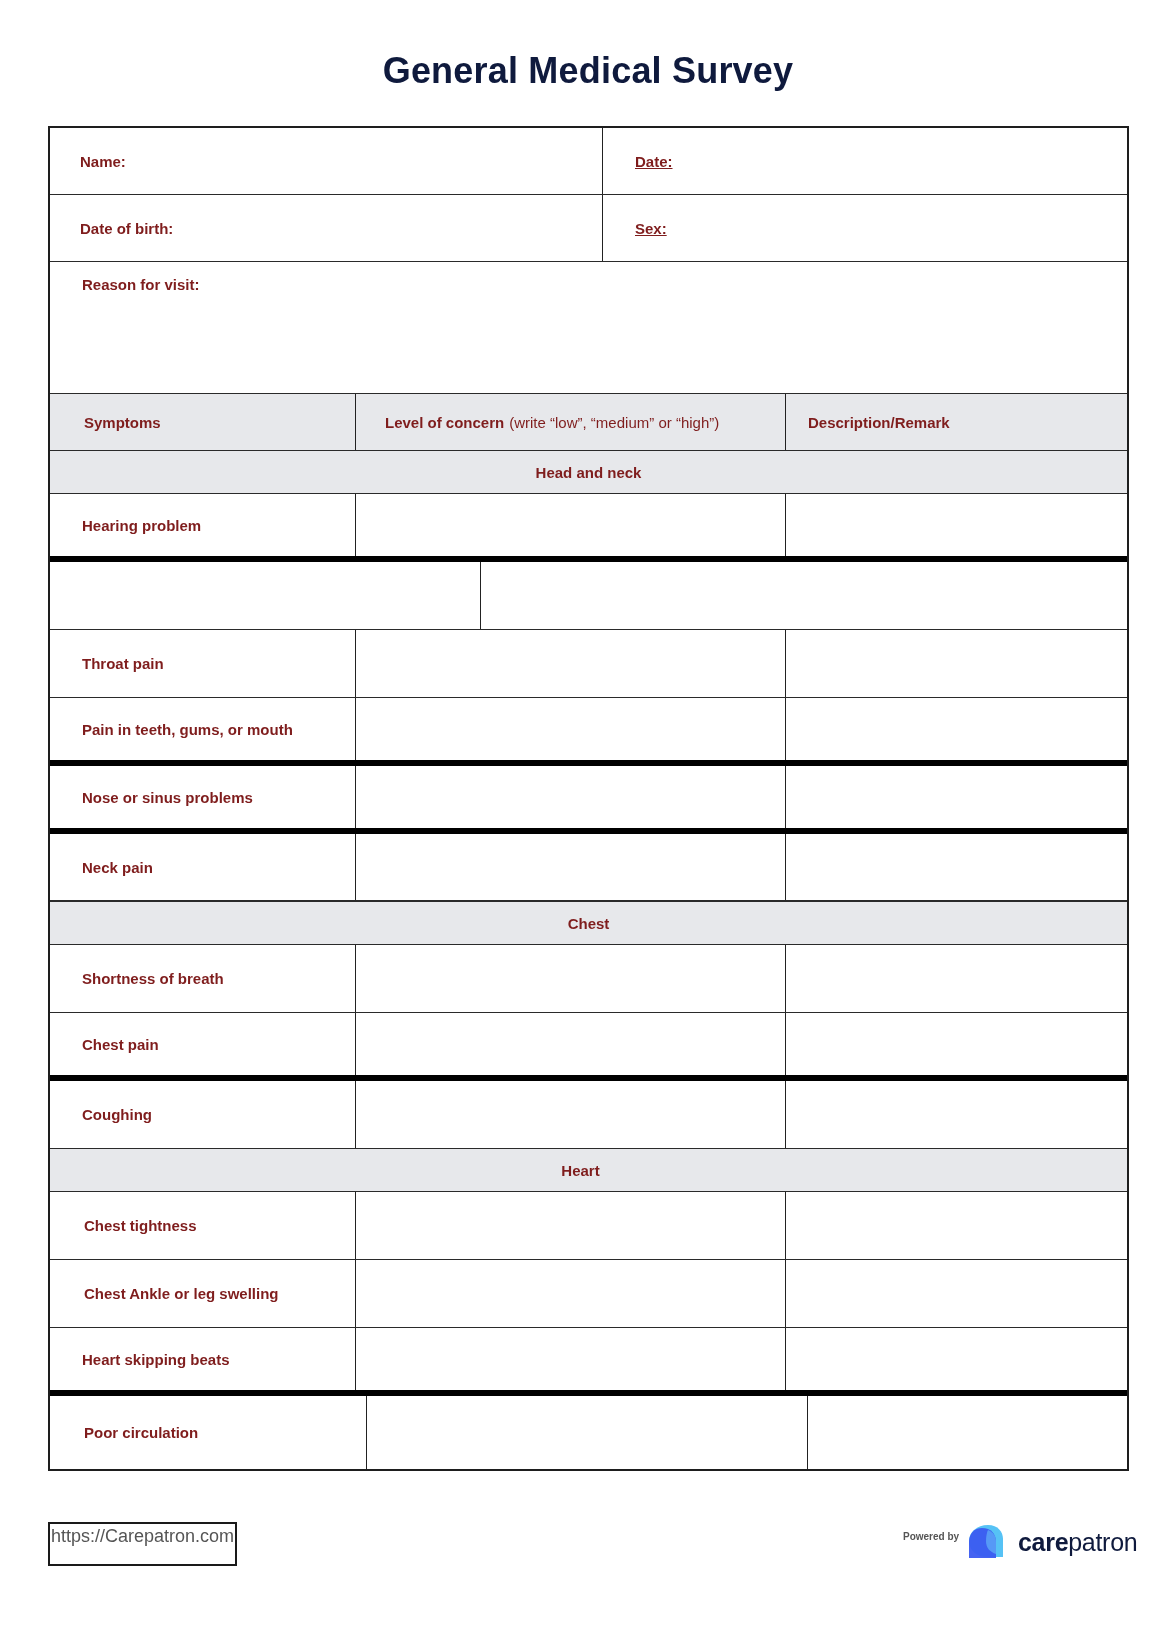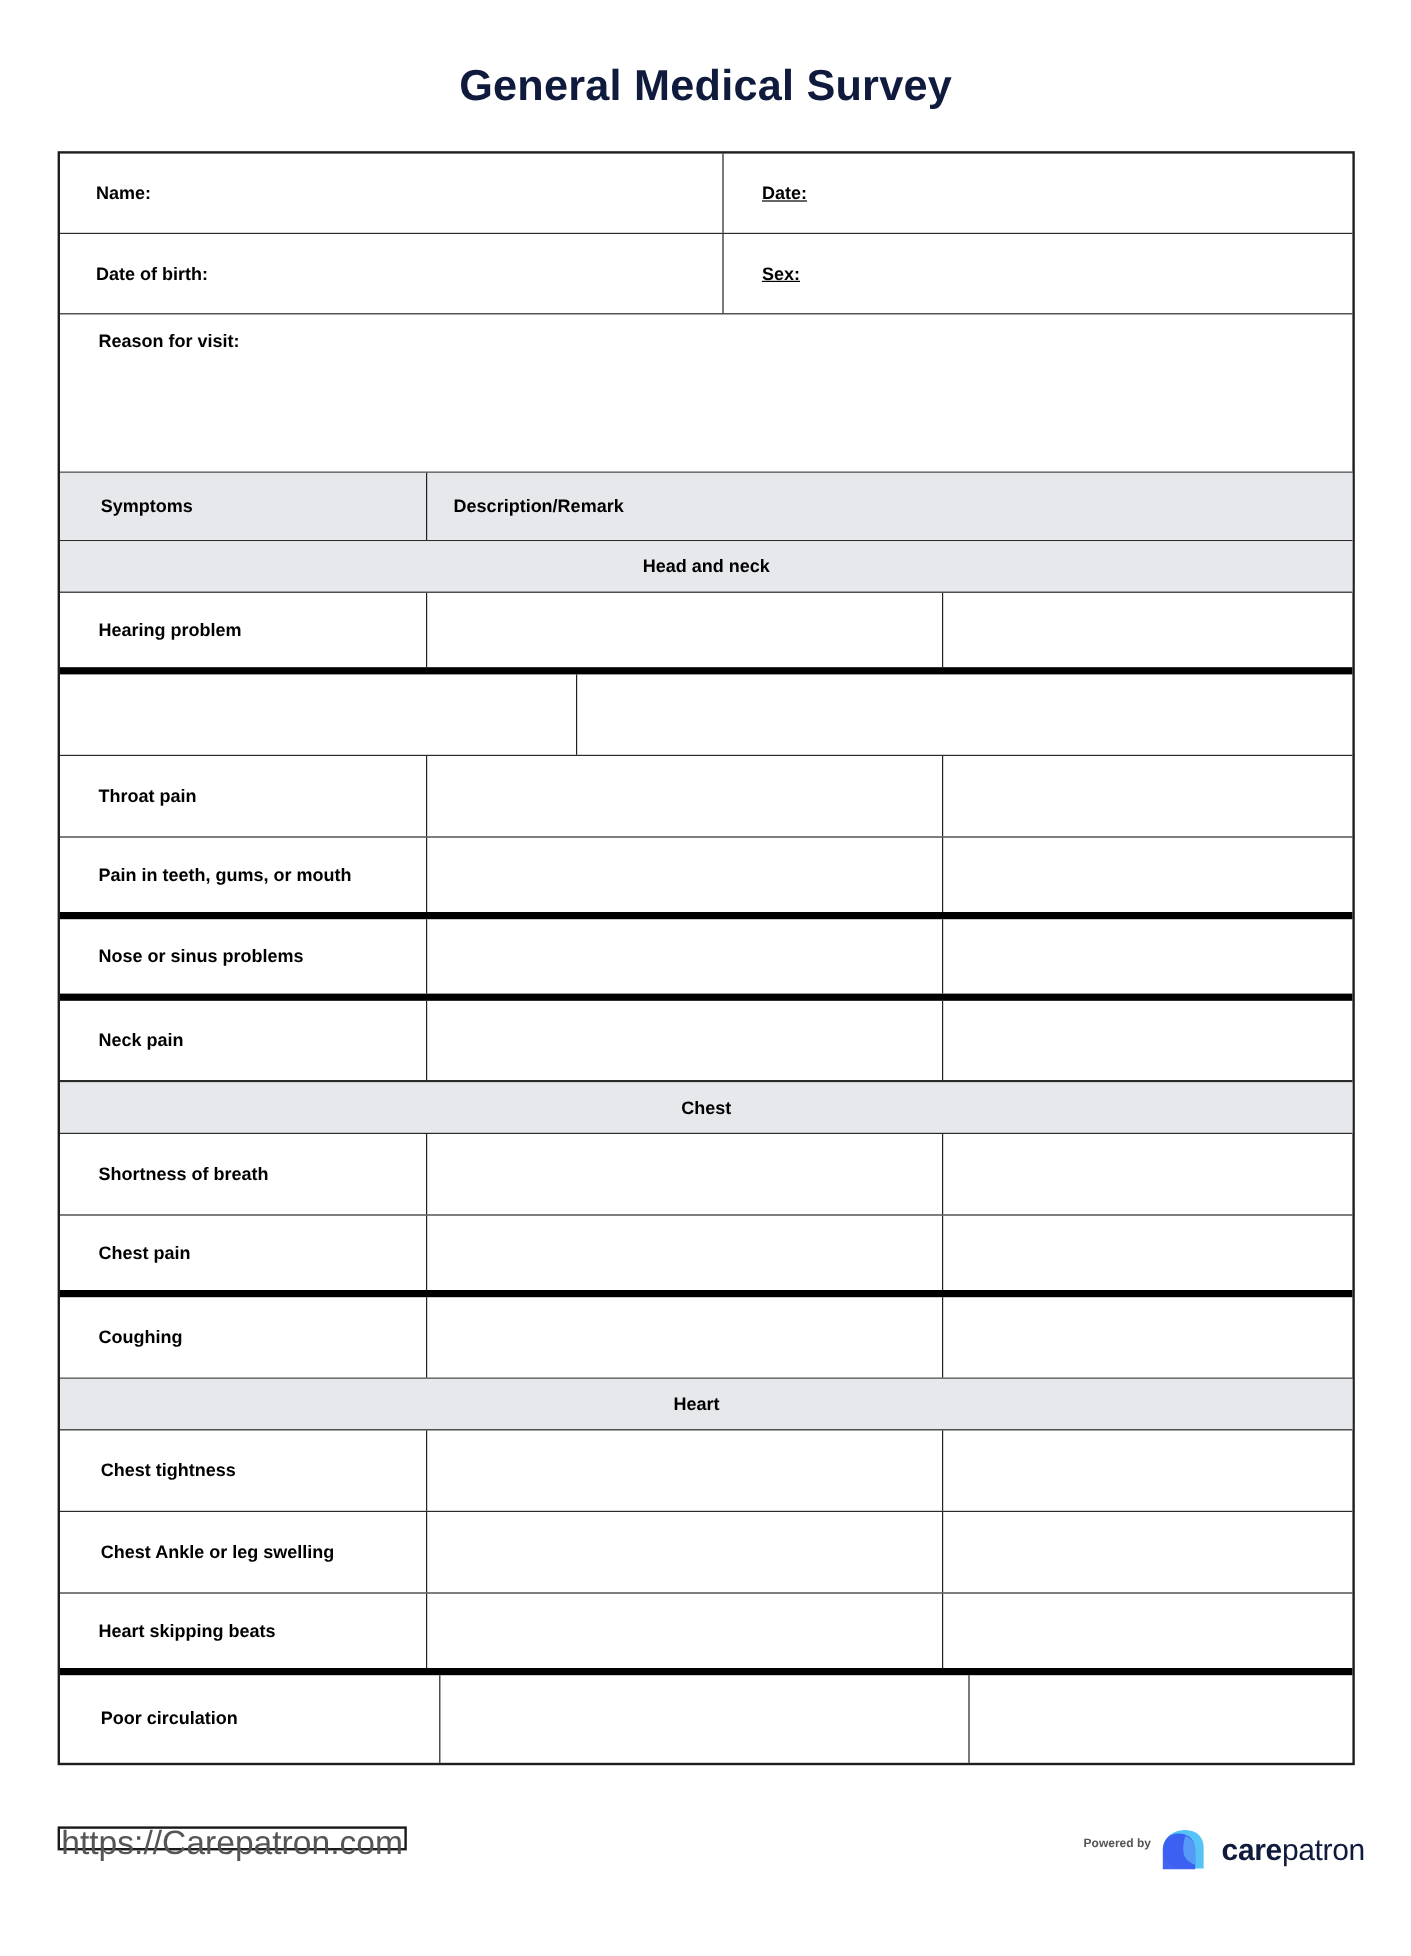"Name:" .cell { color: #000000 -> #7f1d1d }
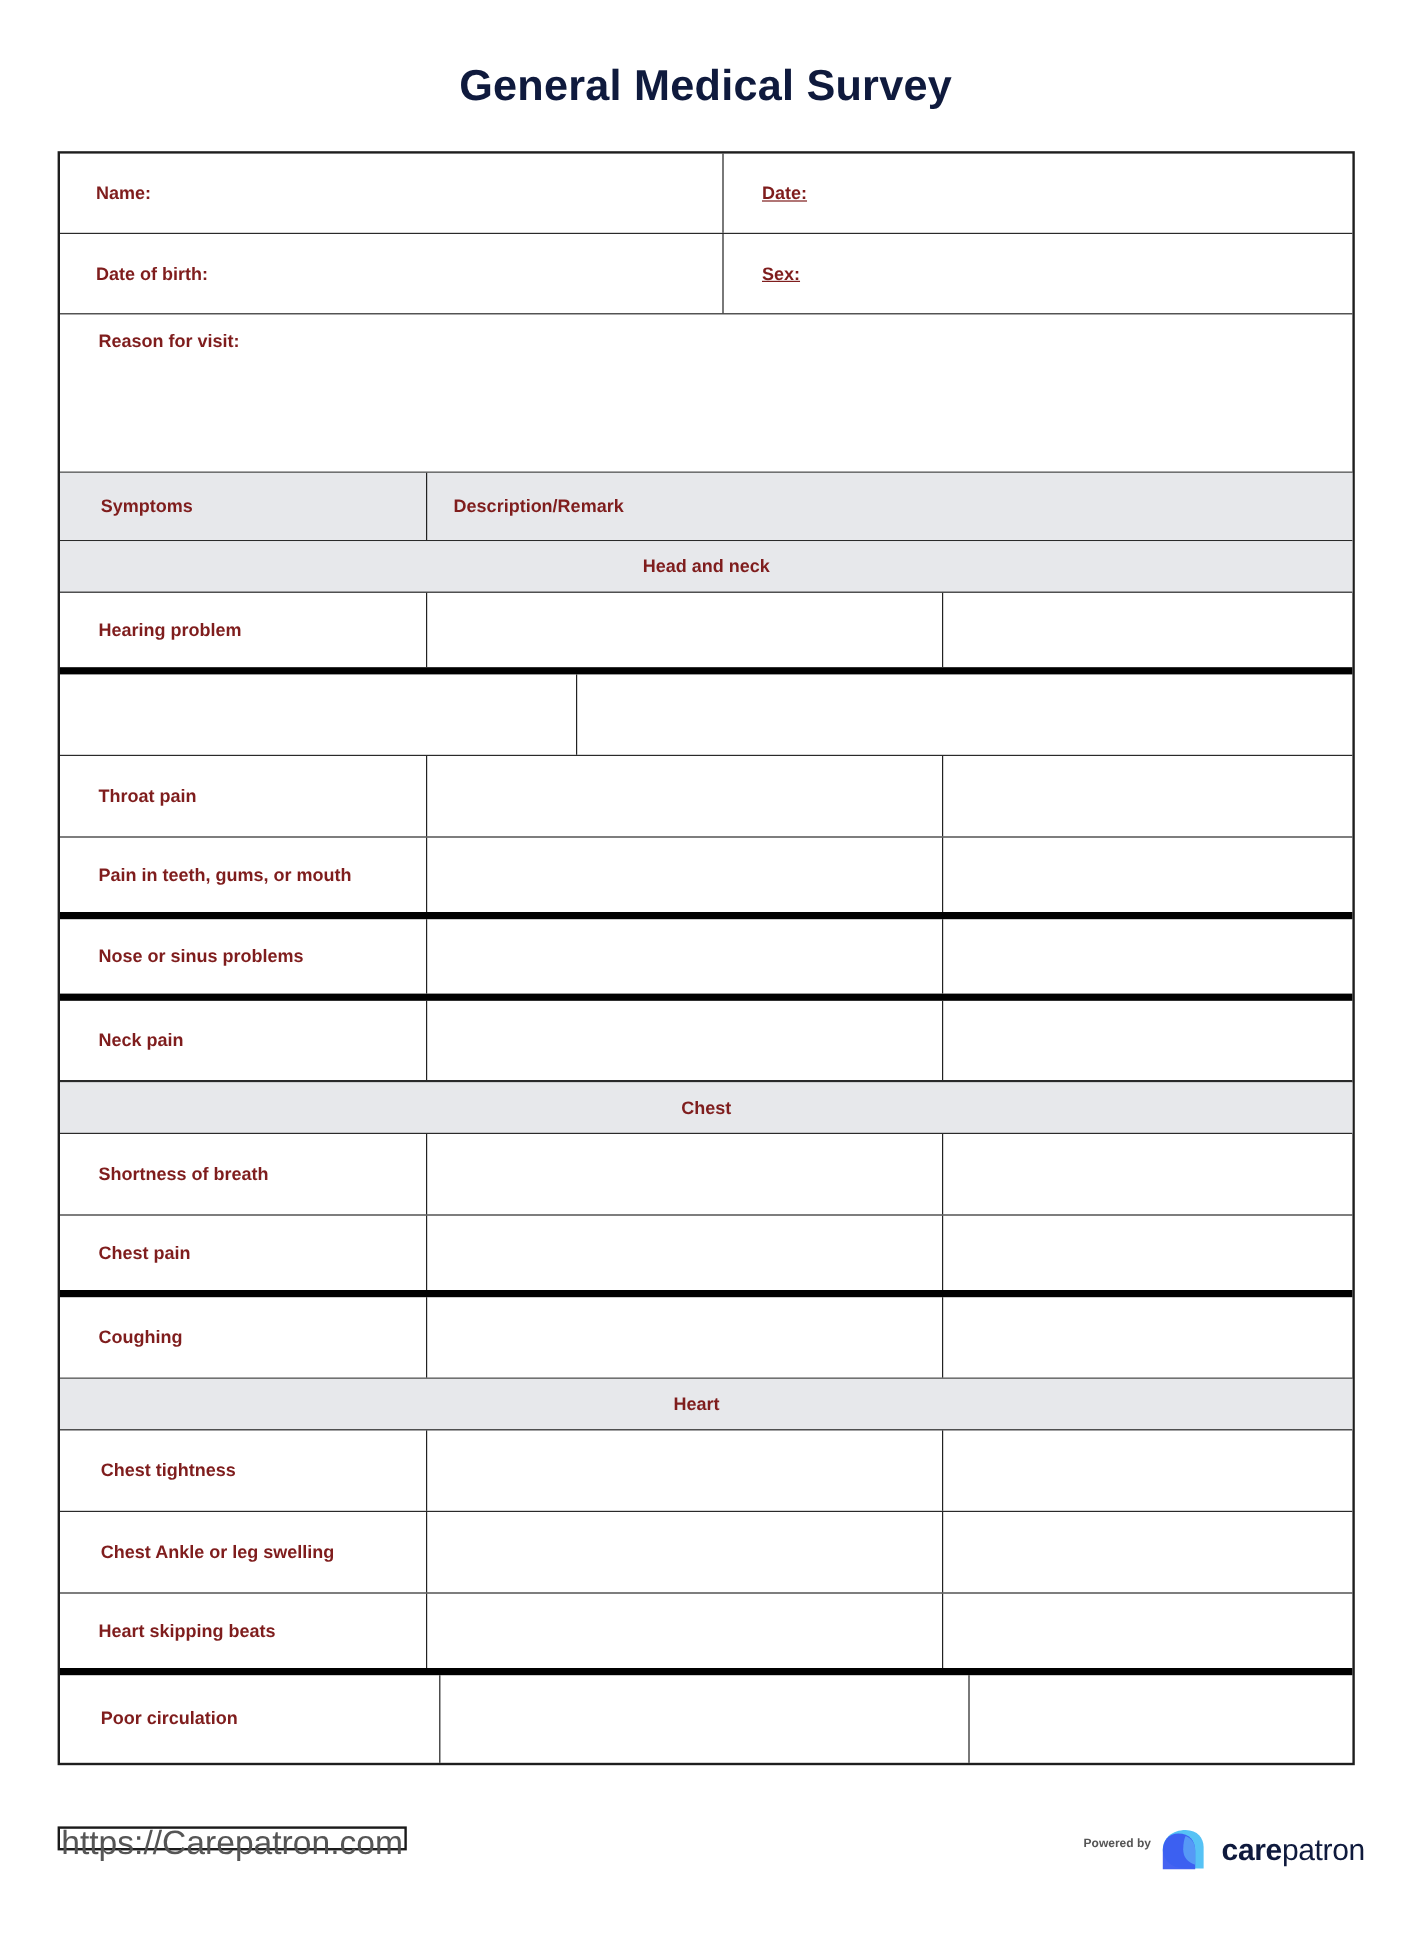"Level of concern" div.cell { html: none -> <div> <span>Level of concern</span> <span>(write “low”, “medium” or “high”)</span> </div> }
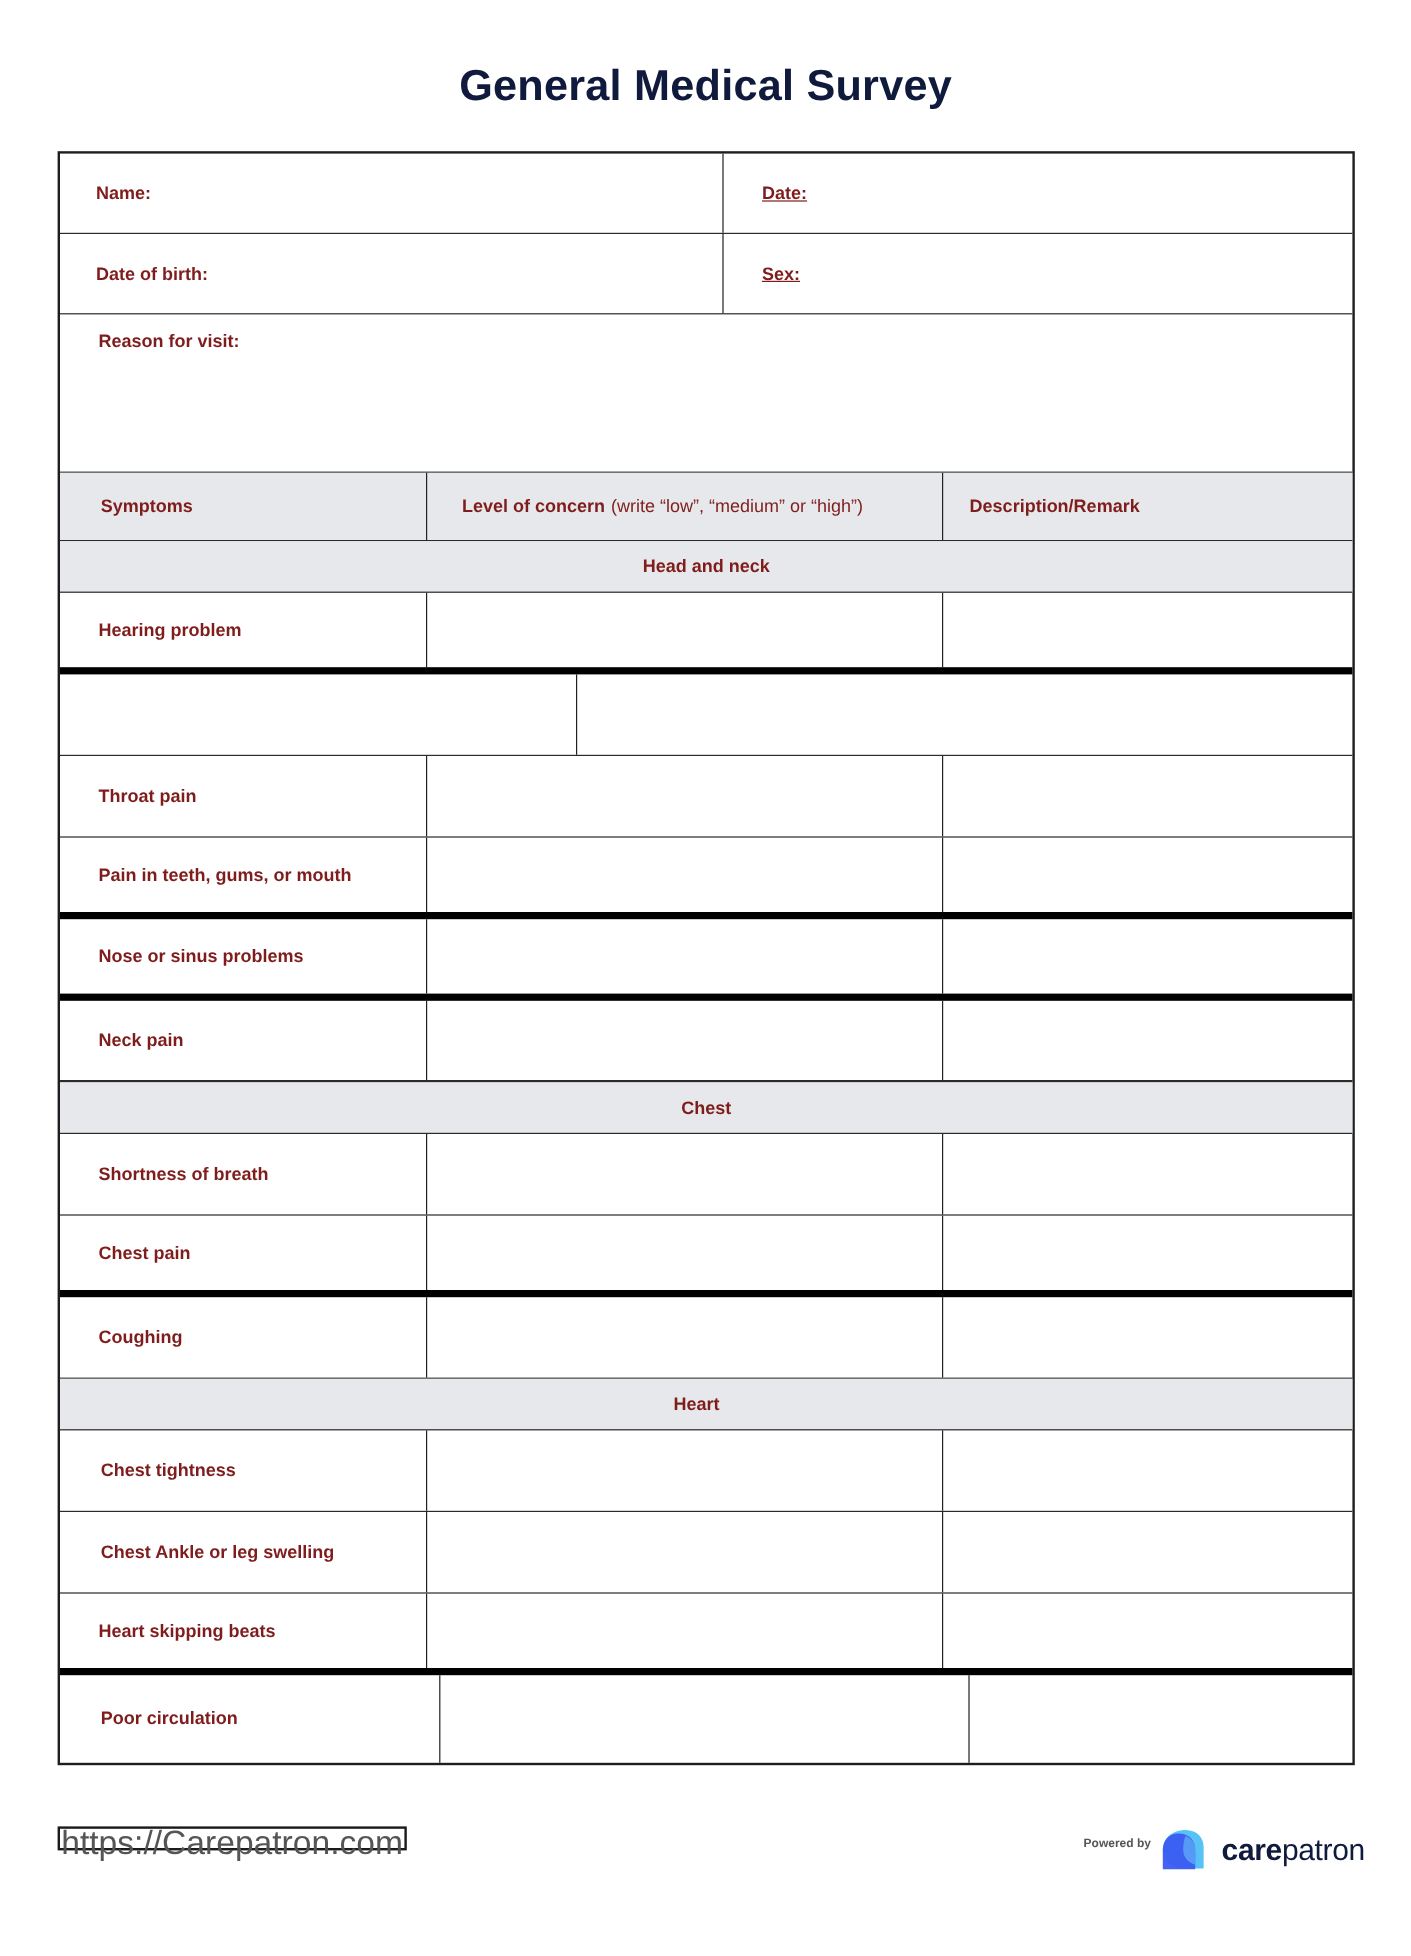"https://Carepatron.com" .footer-link { font-size: 28px -> 18px; height: 20px -> 44px }
